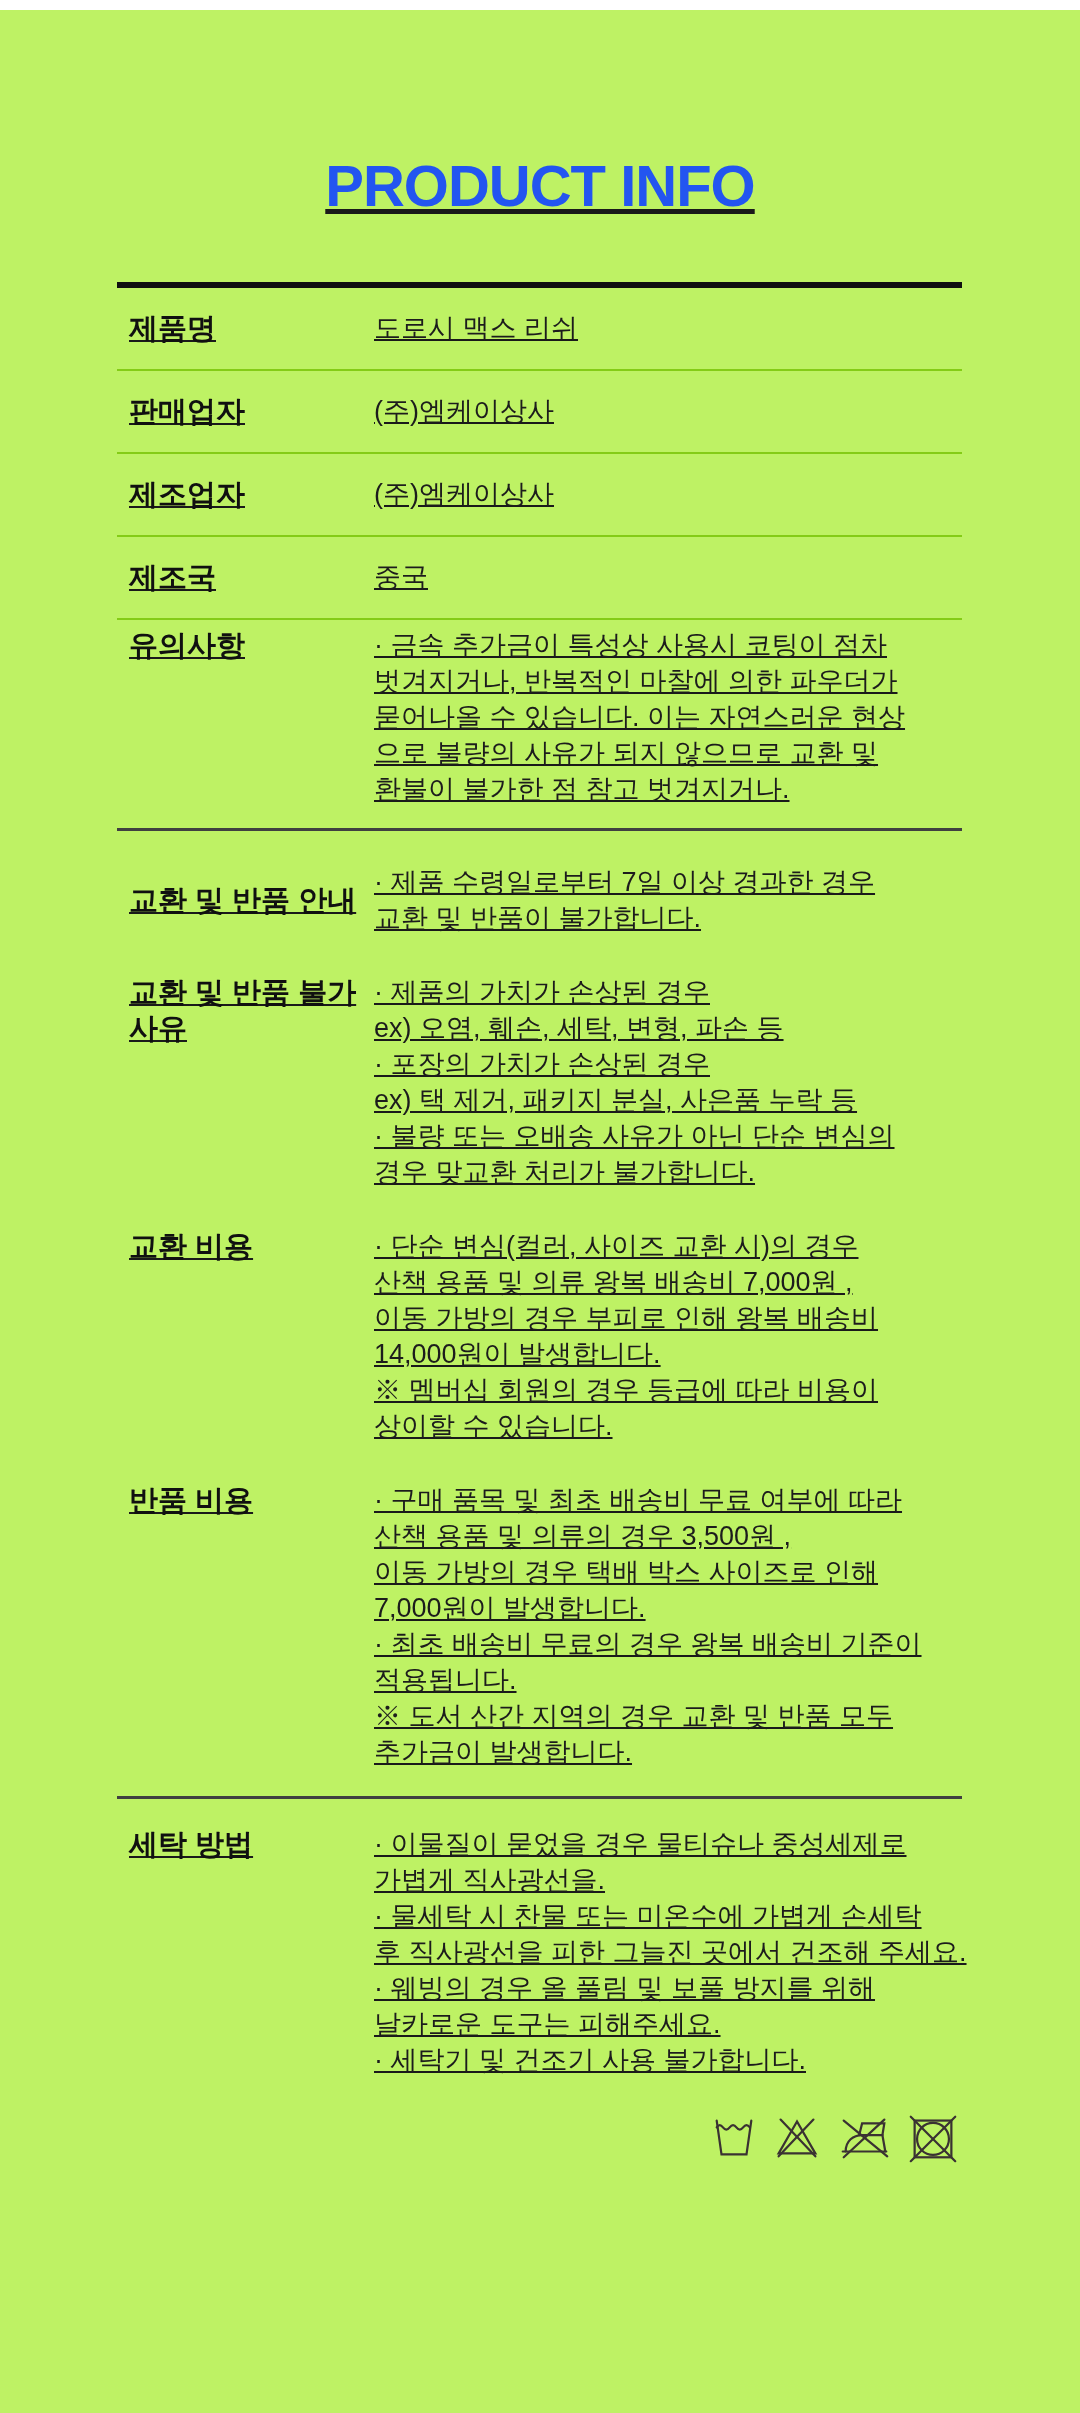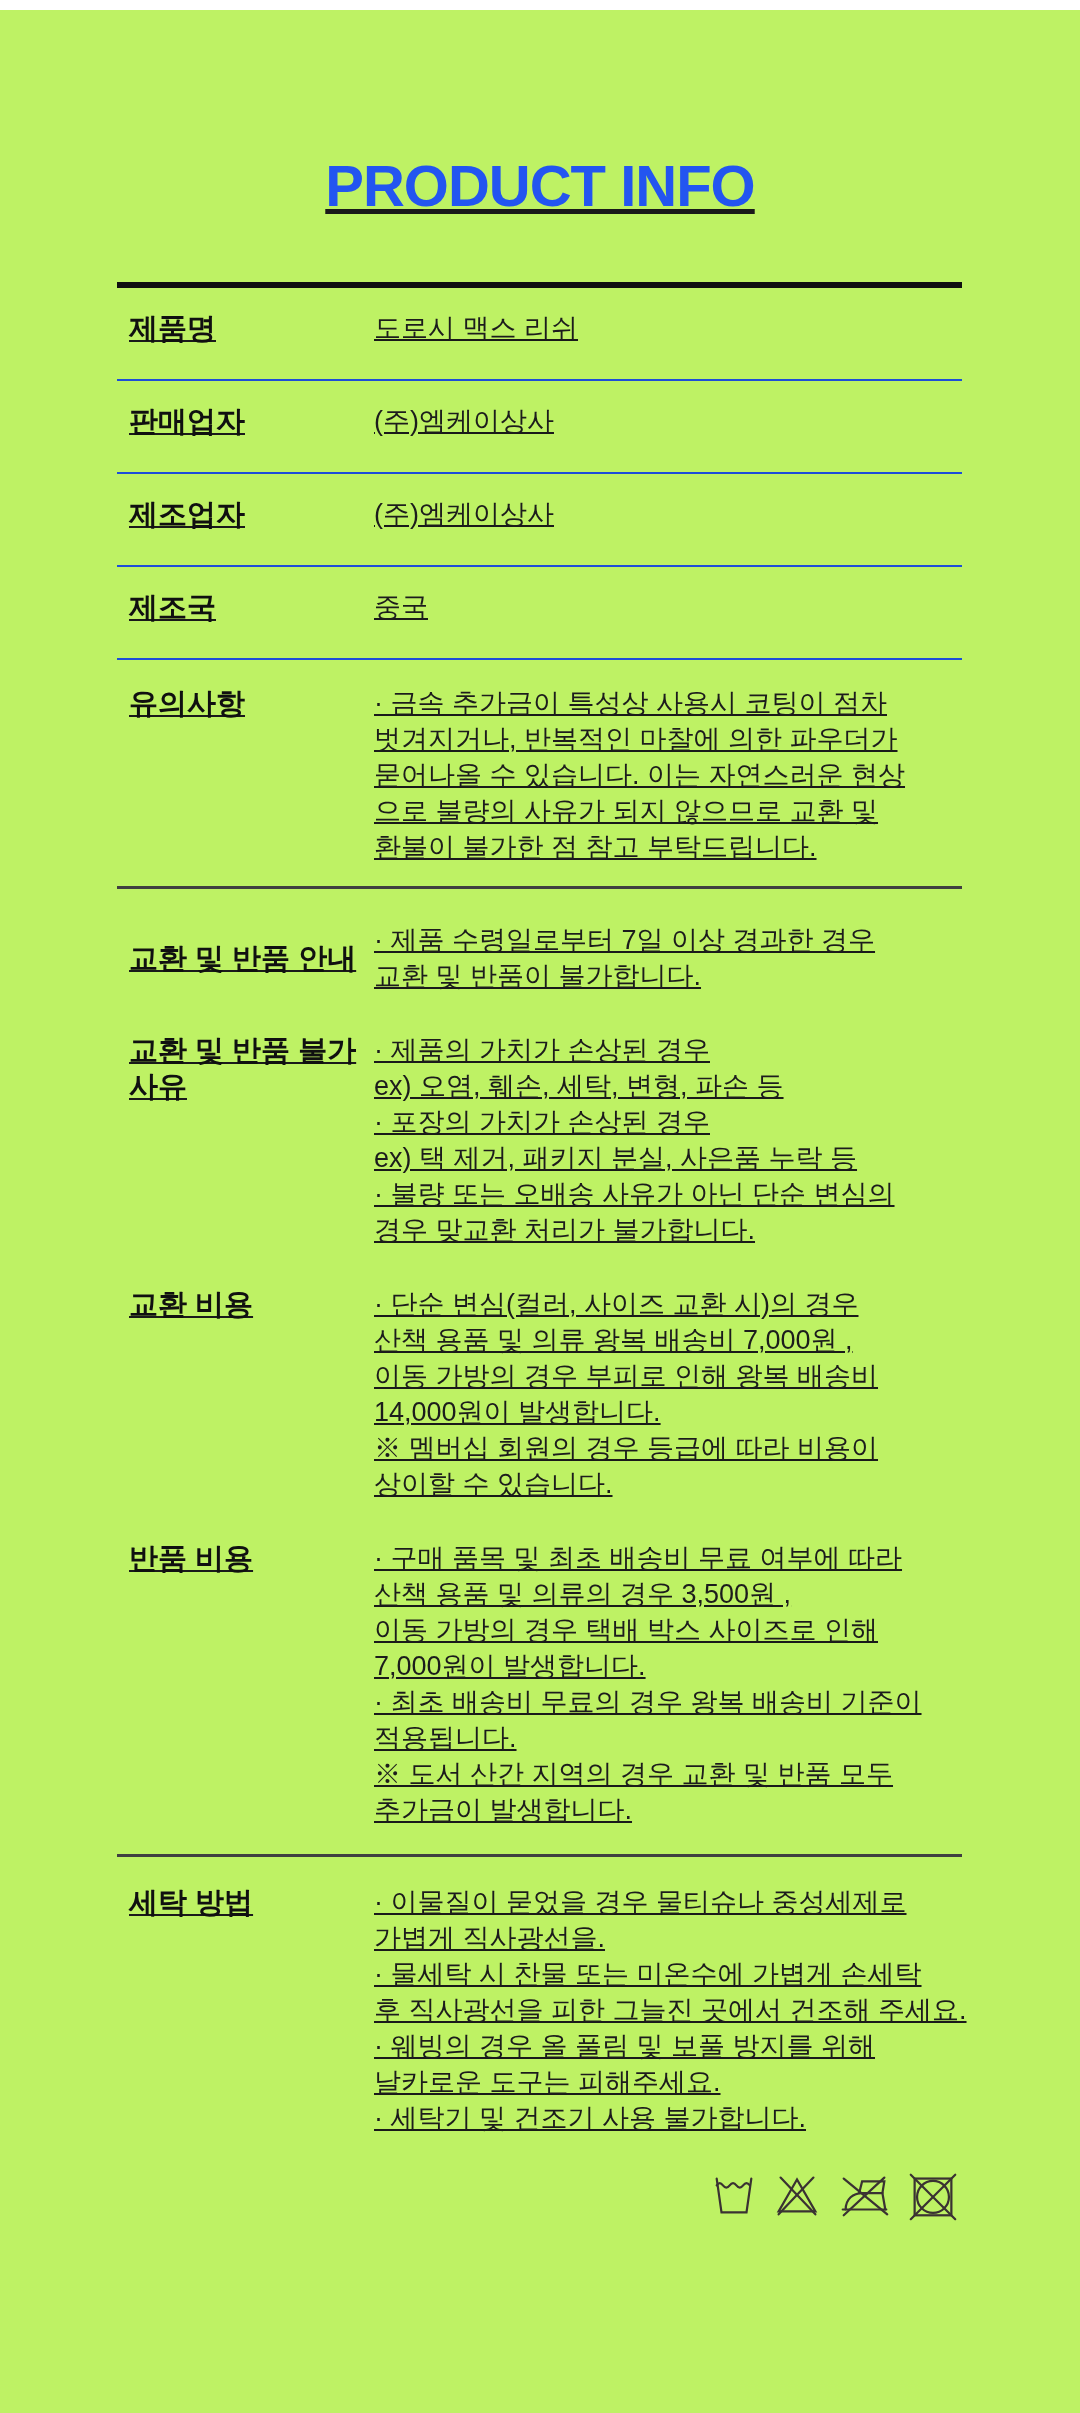"제품명" .r-simple { border-bottom: 2px solid #1d4ed8 -> 2px solid #84cc16; padding: 22px 0 33px -> 22px 0 23px }
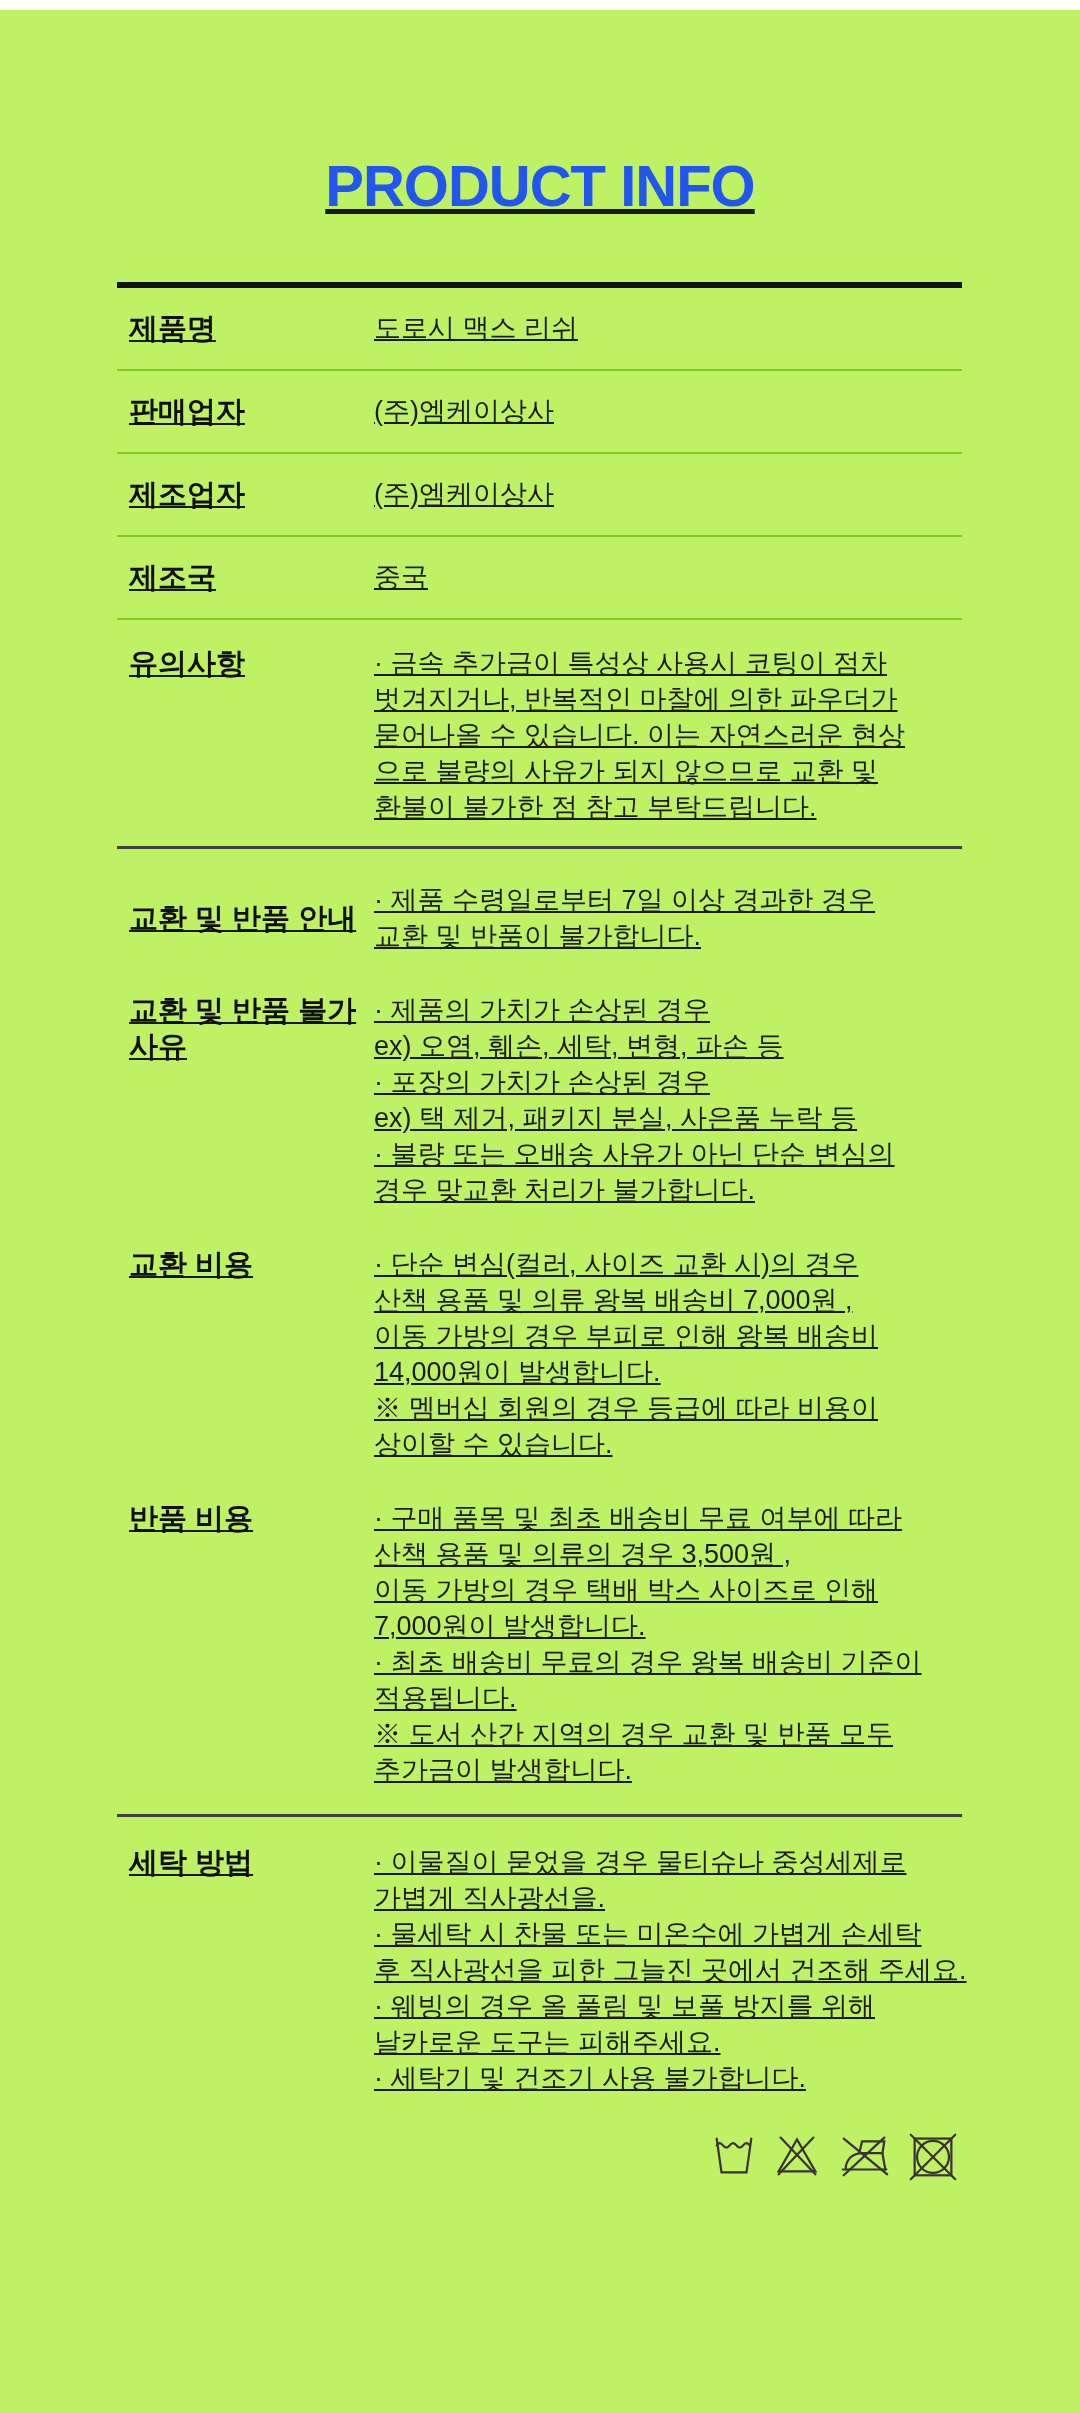"유의사항" .r-notice { padding: 25px 0 21px -> 7px 0 21px }
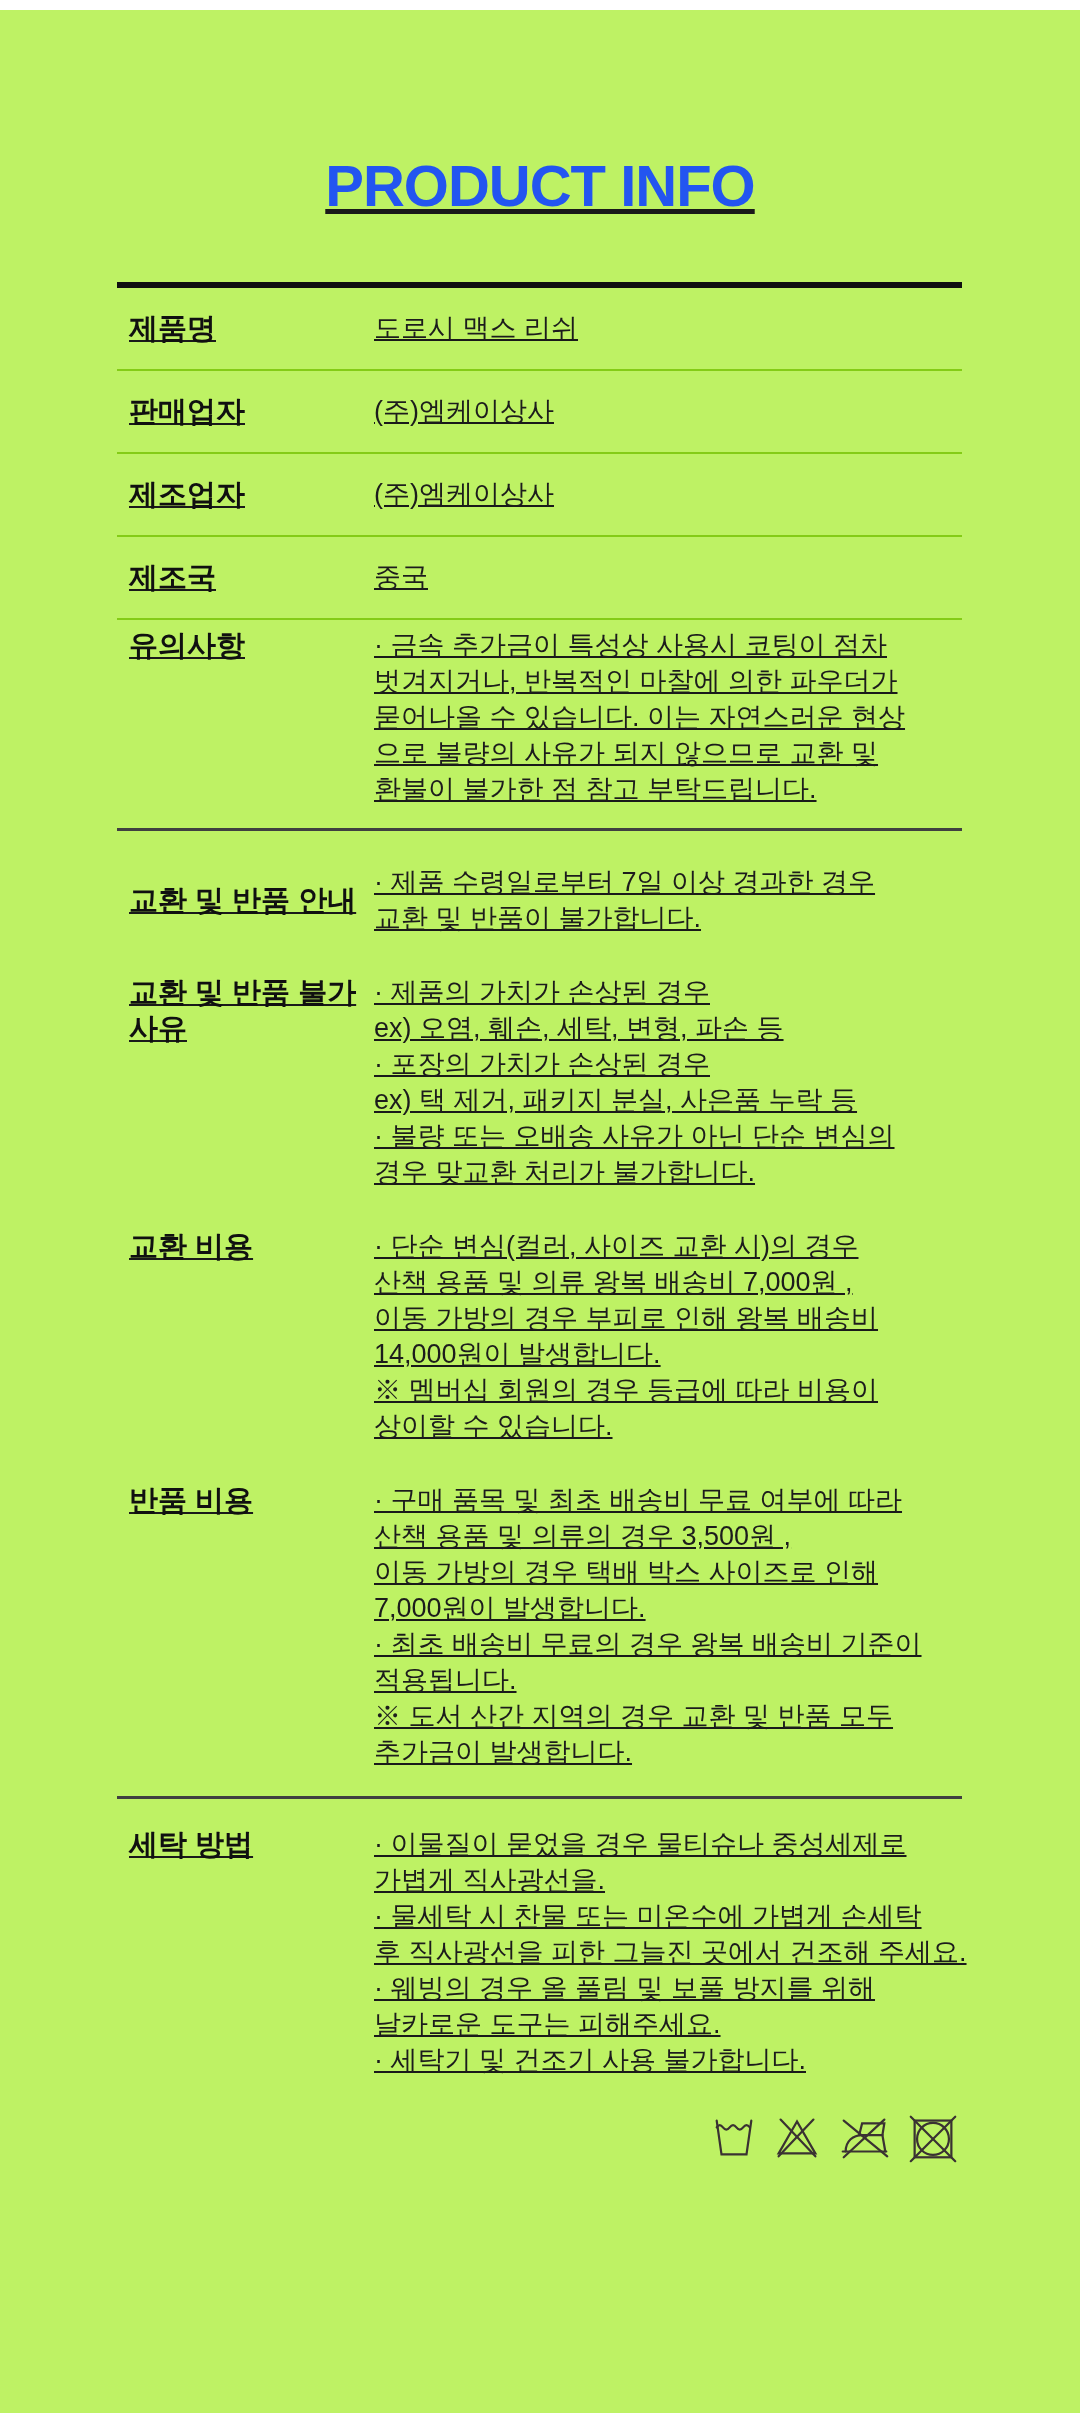"환불이 불가한 점 참고 부탁드립니다." div.ln { text: 부탁드립니다 -> 벗겨지거나 }
